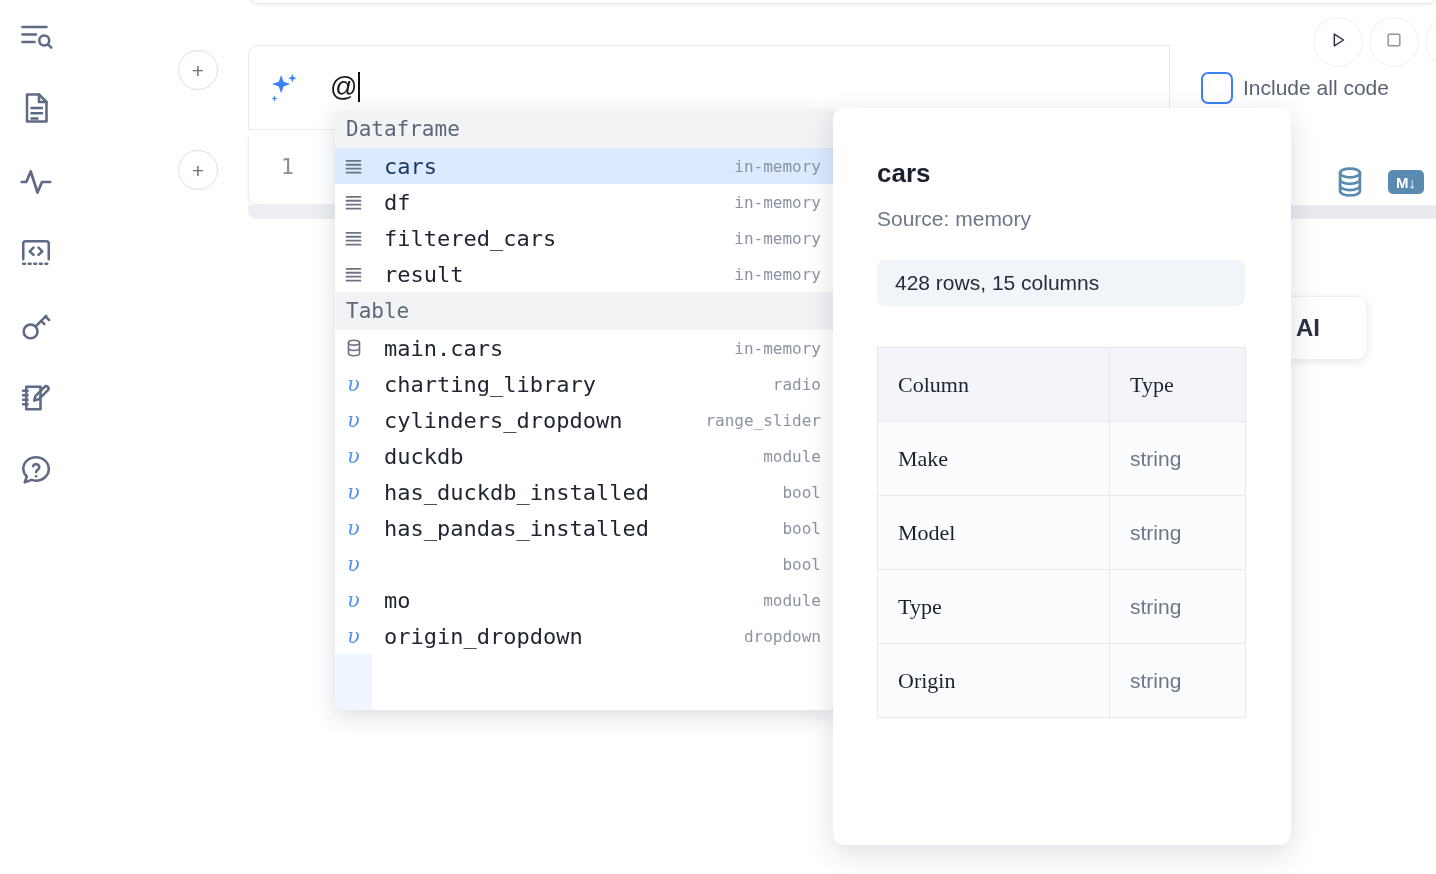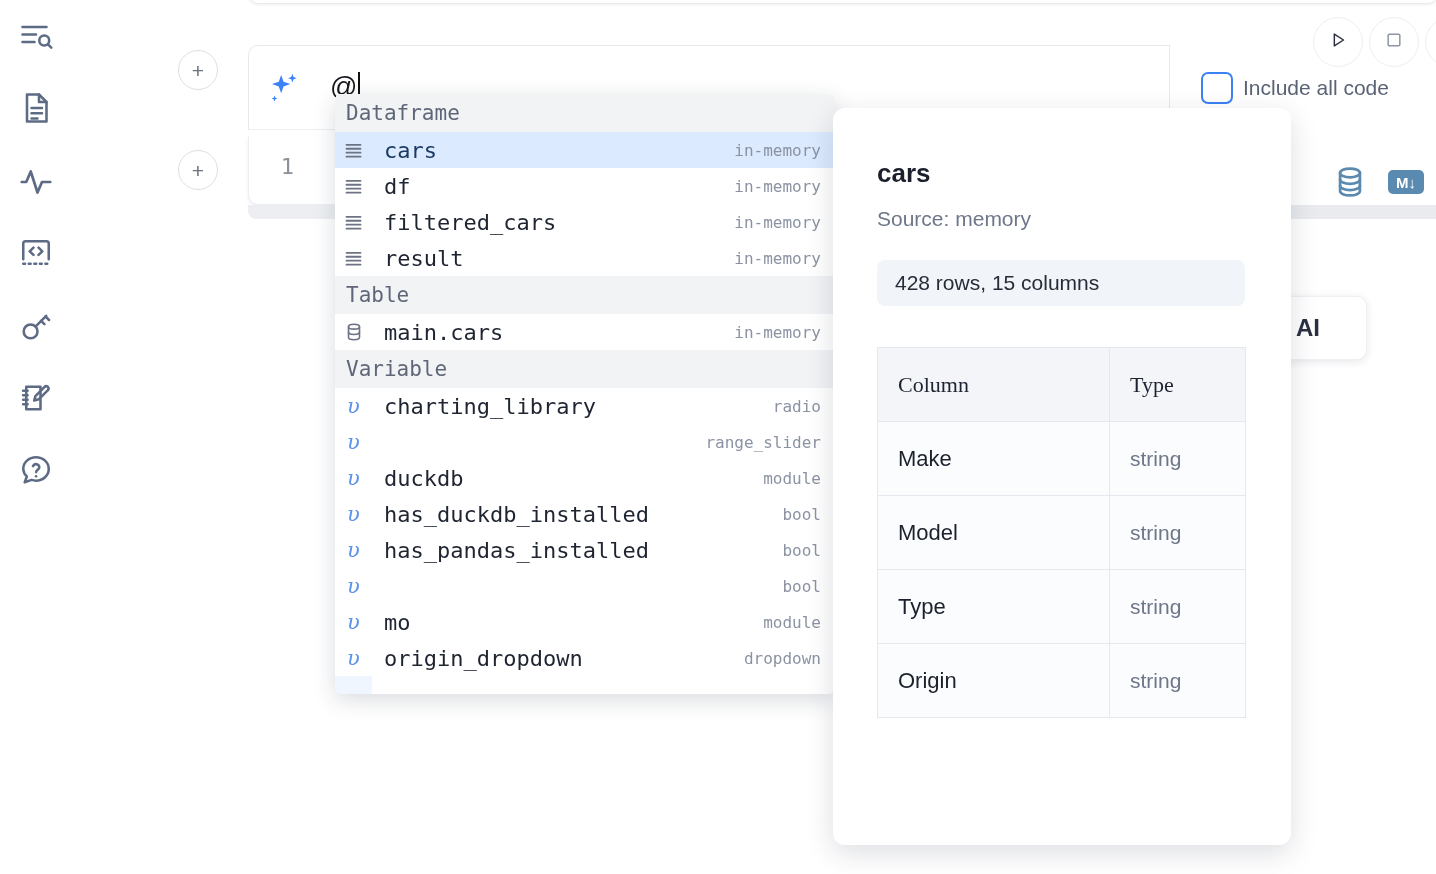"Dataframe" .ac { top: 94px -> 110px }
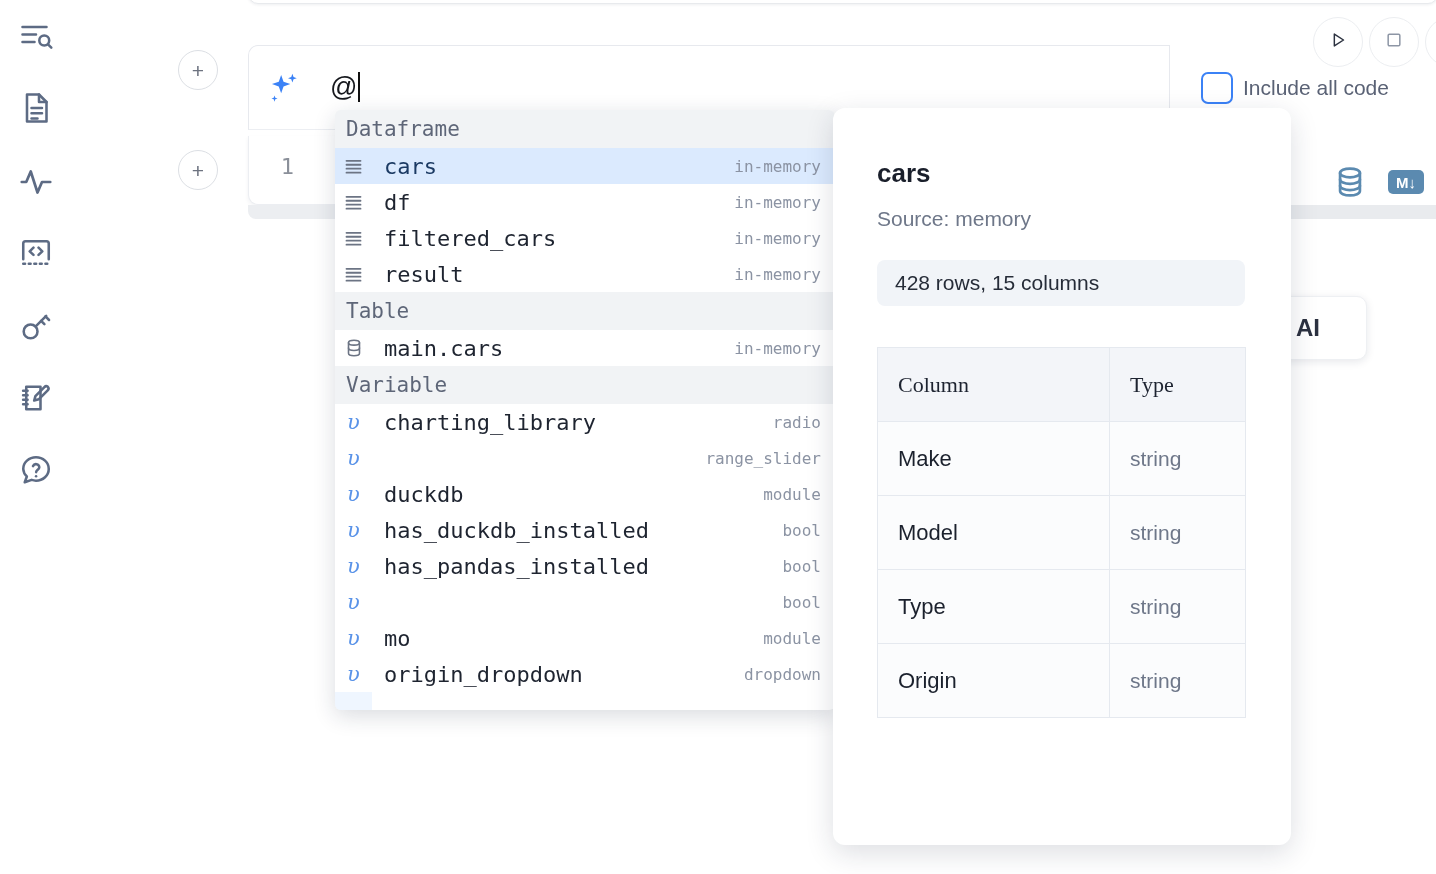"Variable" div.ac-section { html: <div>Variable</div> -> none }
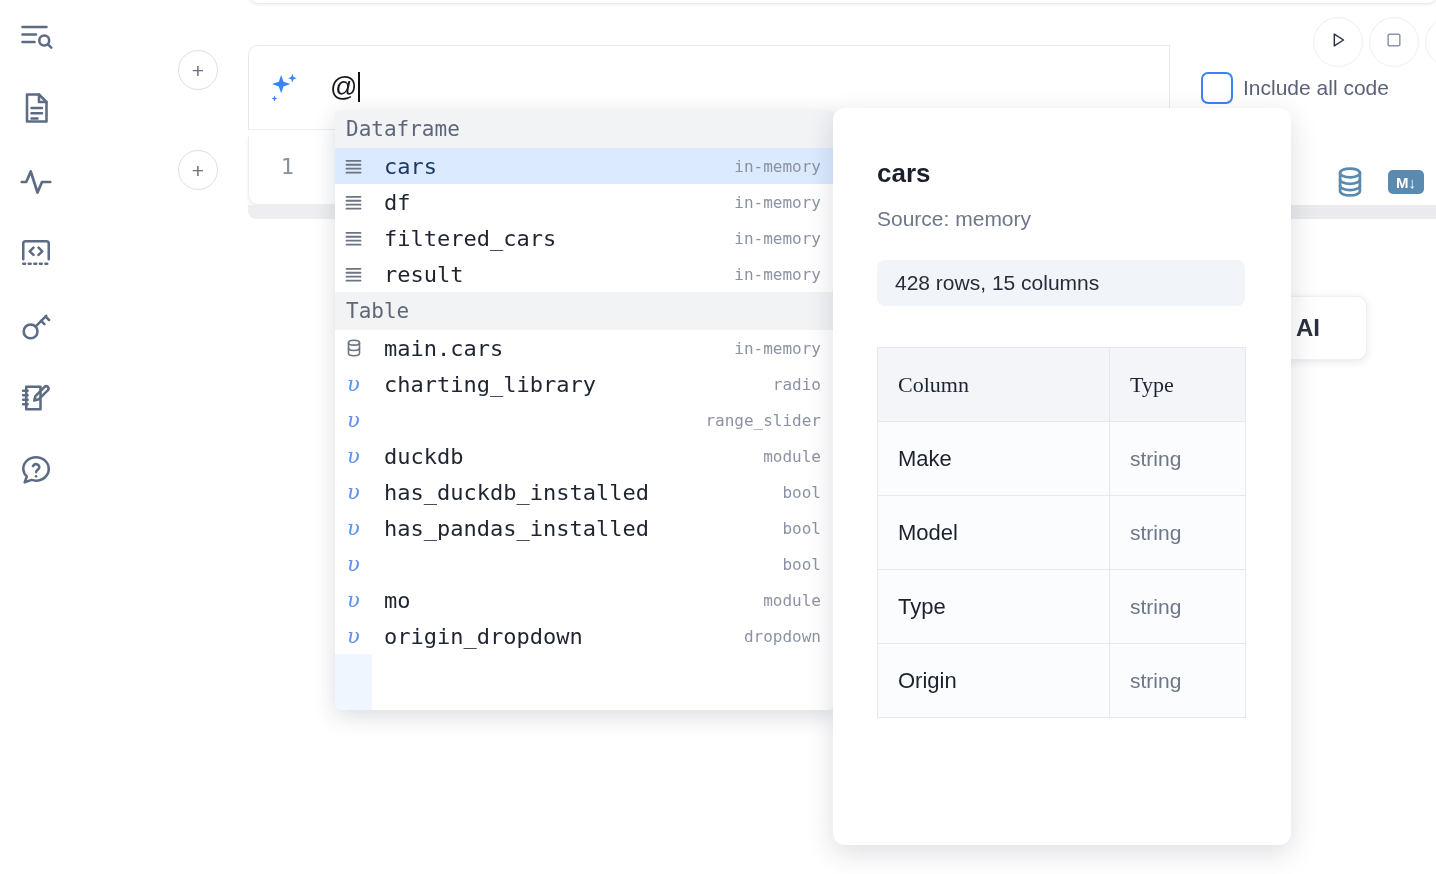"cylinders_dropdown" span.ac-name { html: none -> <span>cylinders_dropdown</span> }
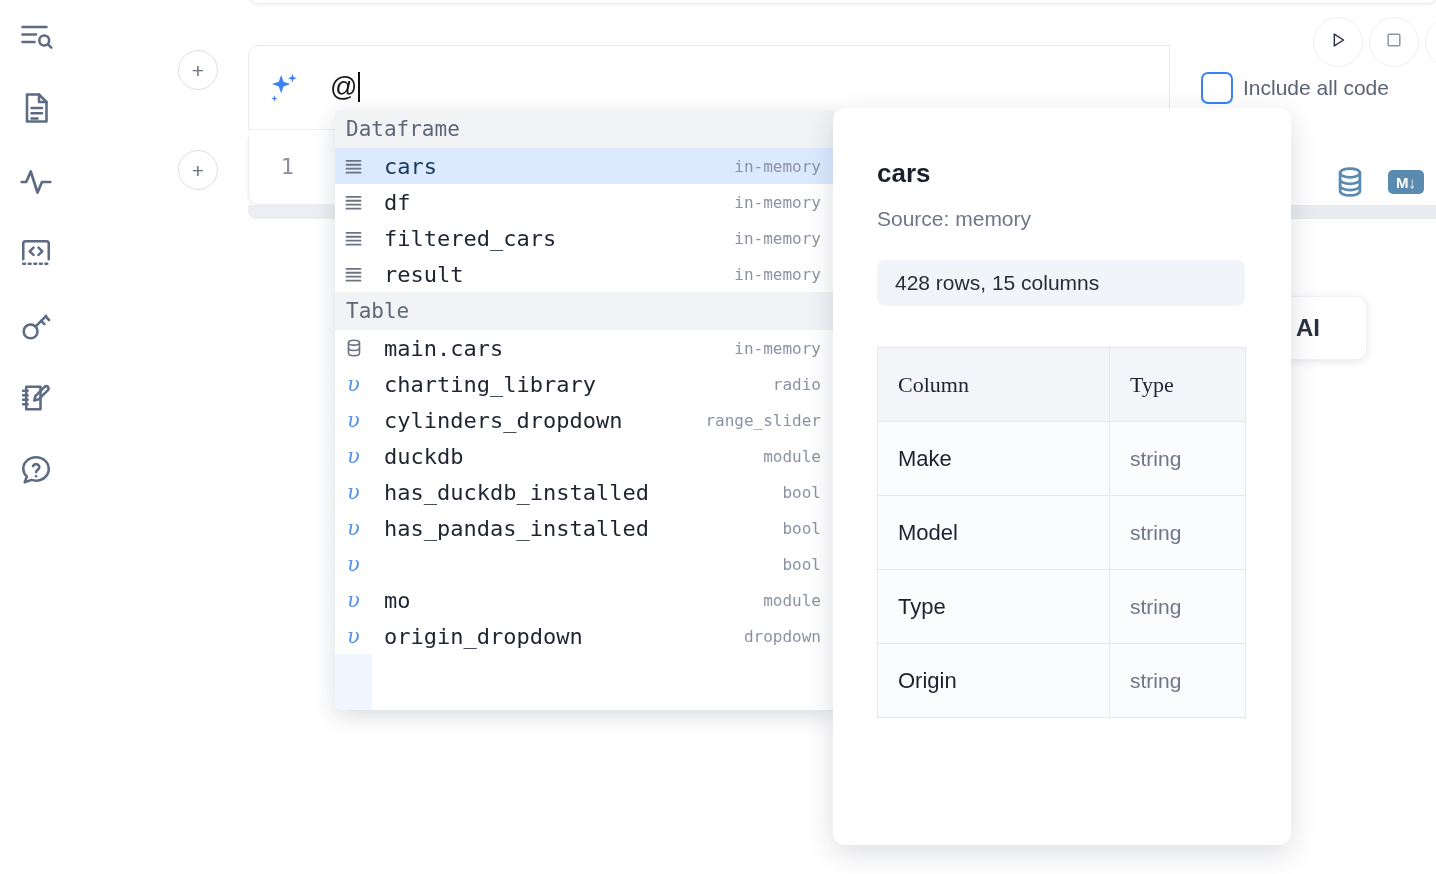"Make" table.pv-tbl td.colname { font-family: Liberation Sans, sans-serif -> Liberation Serif, serif }
